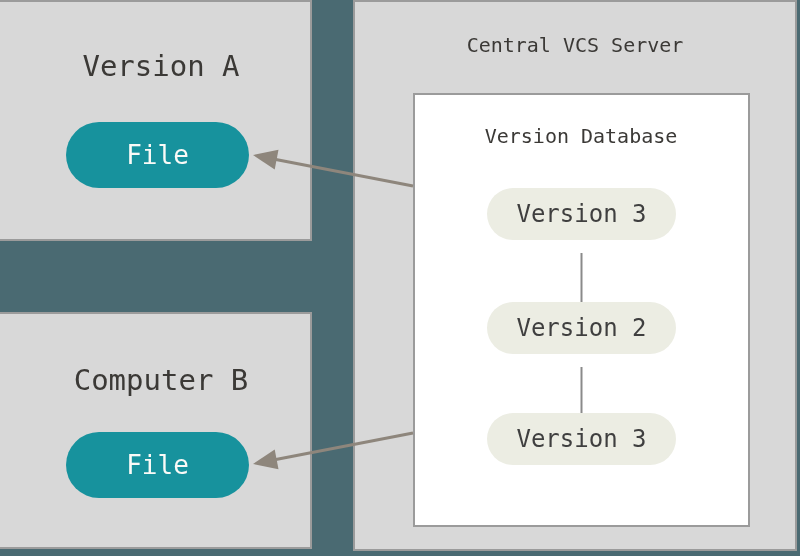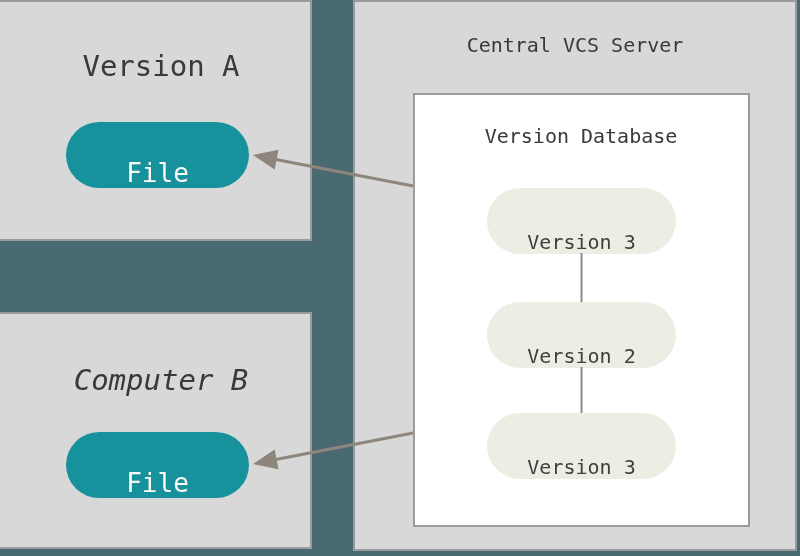"File" .pill { align-items: flex-end -> center }
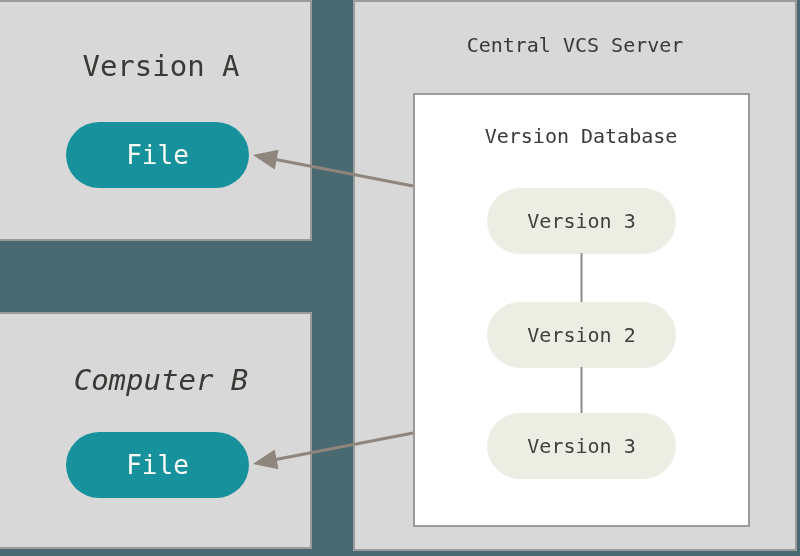"Version 3" .version-pill { font-size: 20px -> 24px; height: 66px -> 52px }
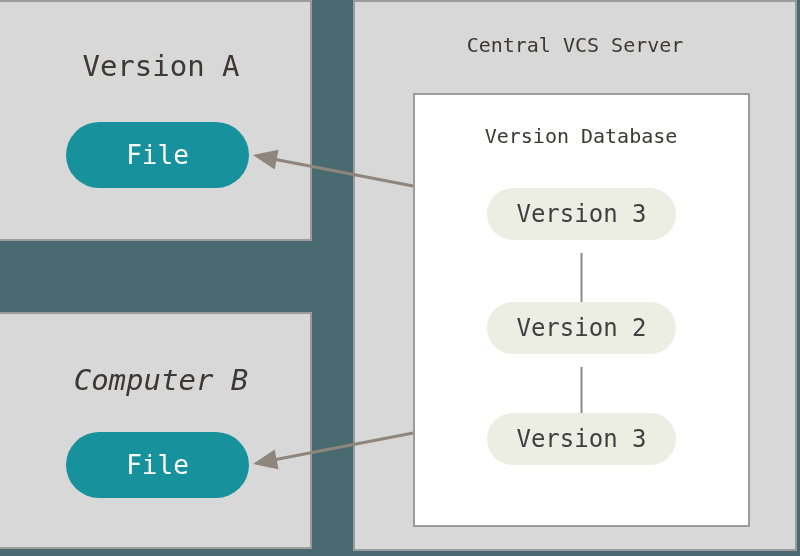"Computer B" div.title { font-style: italic -> none }
